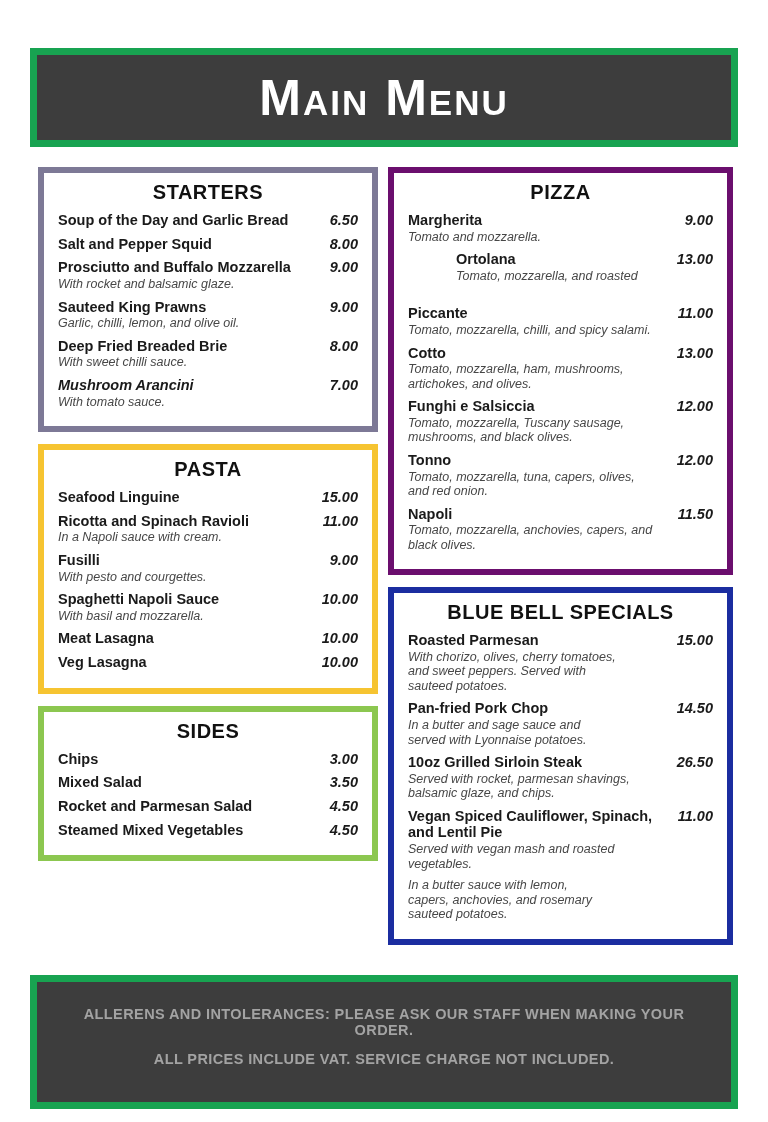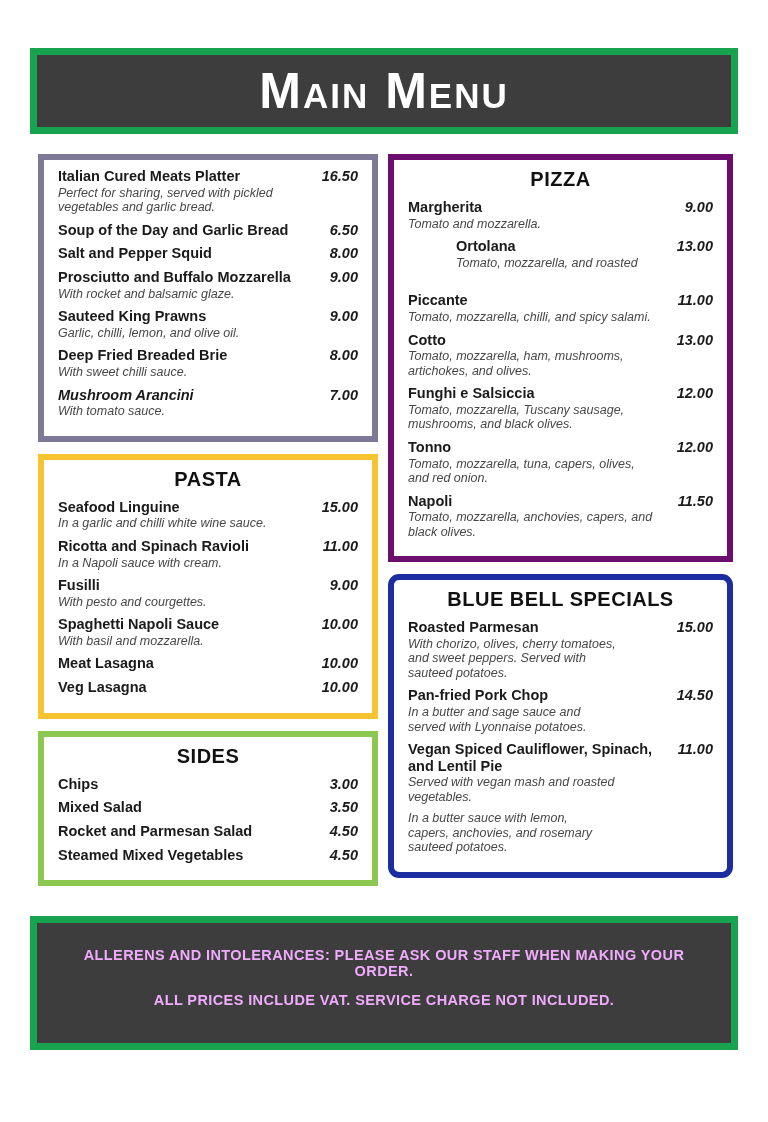"Main Menu" .banner { height: 86px -> 99px }
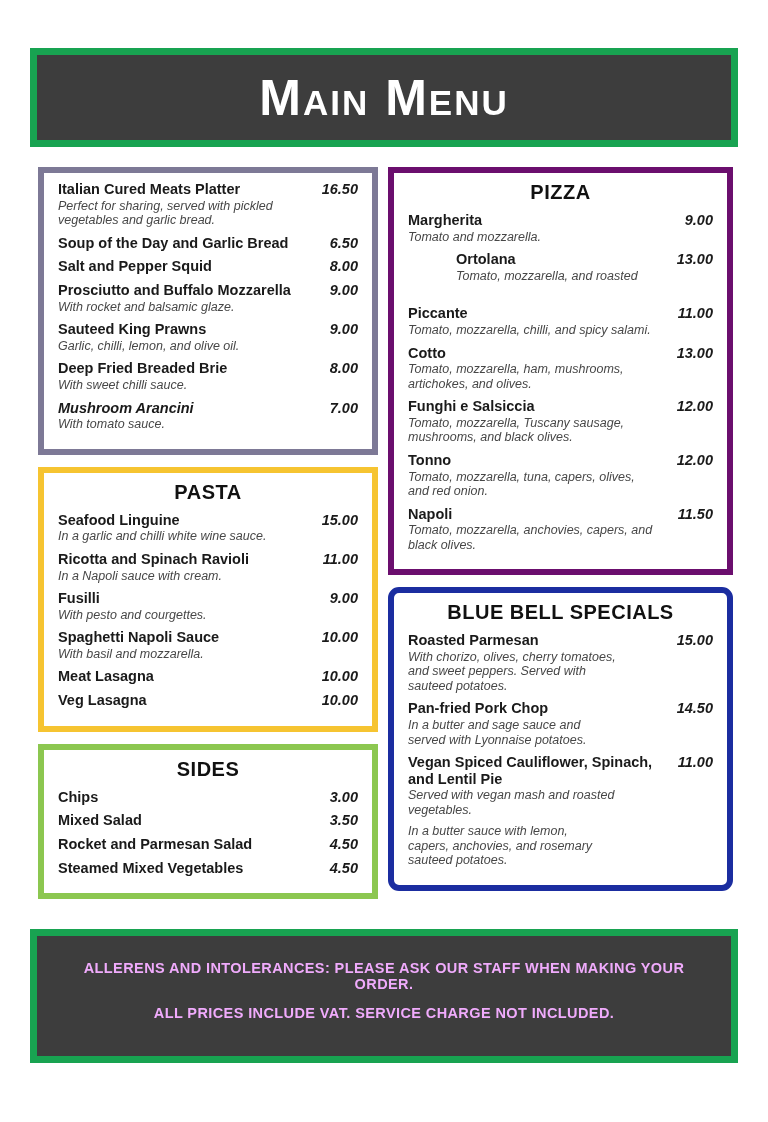"STARTERS" h2.section-title { html: none -> <h2>STARTERS</h2> }
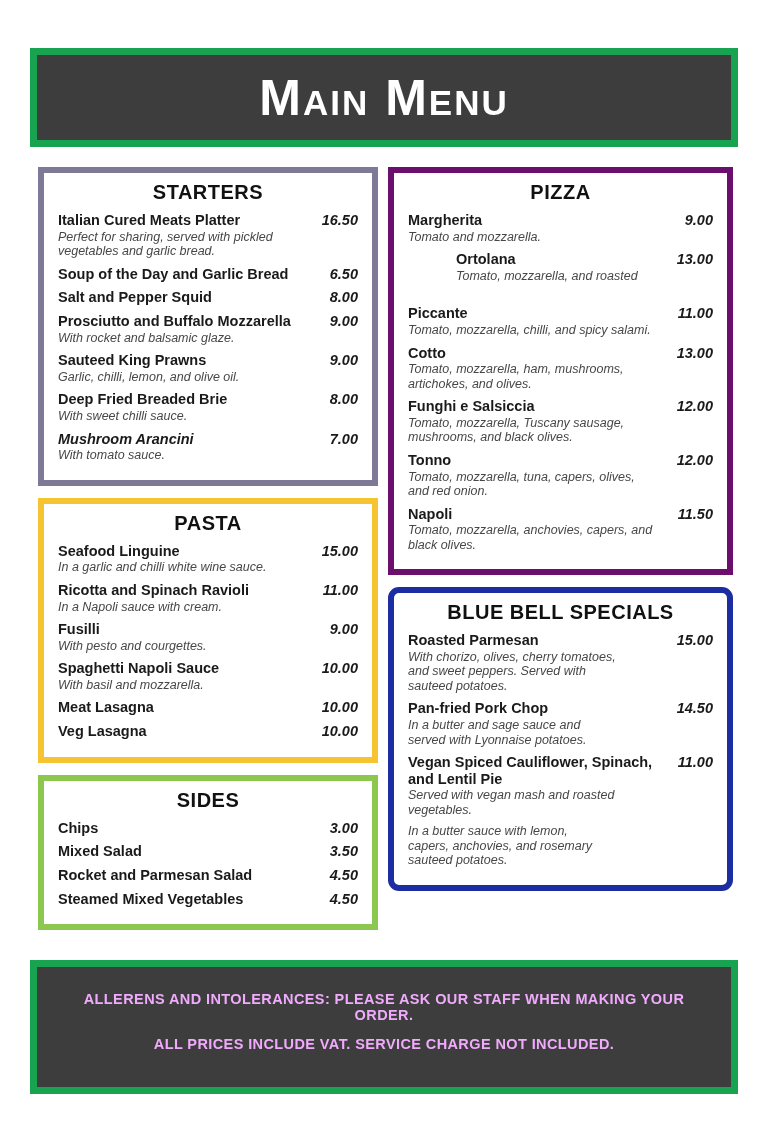"Italian Cured Meats Platter" div.item { html: <div> <div> <span>Italian Cured Meats Platter</span> <span>16.50</span> </div> <div>Perfect for sharing, served with pickled vegetables and garlic bread.</div> </div> -> none }
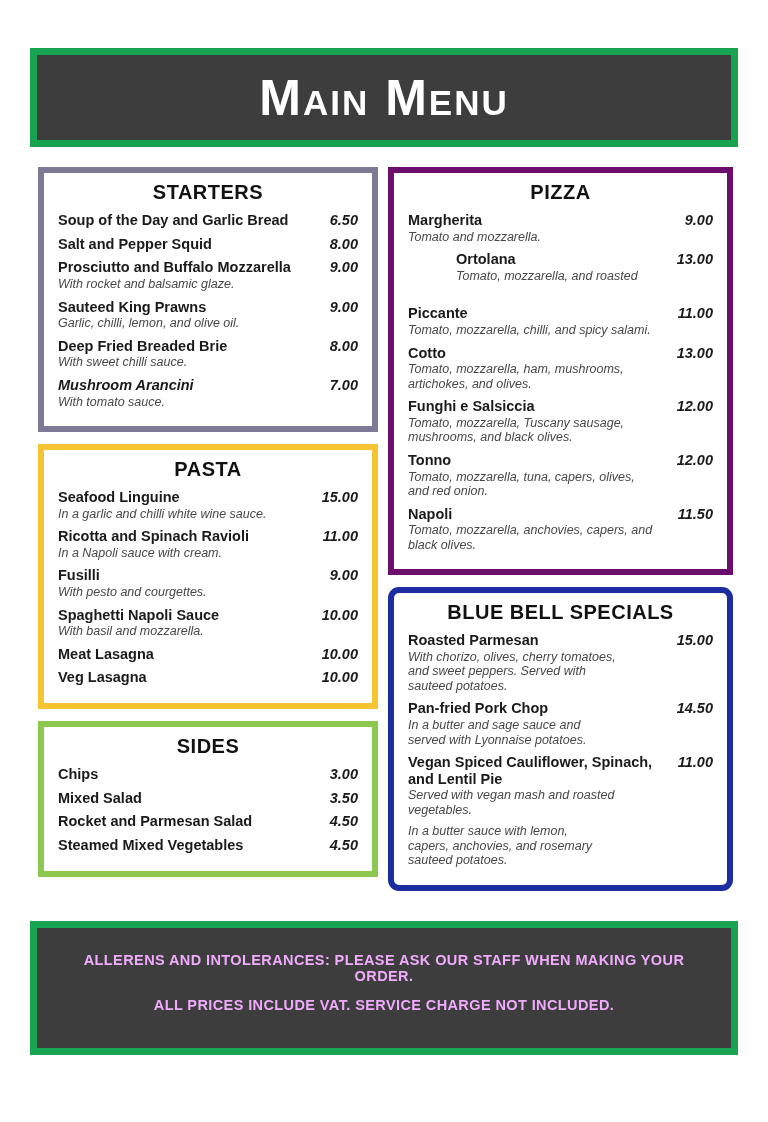"In a garlic and chilli" div.item-desc { html: <div>In a garlic and chilli white wine sauce.</div> -> none }
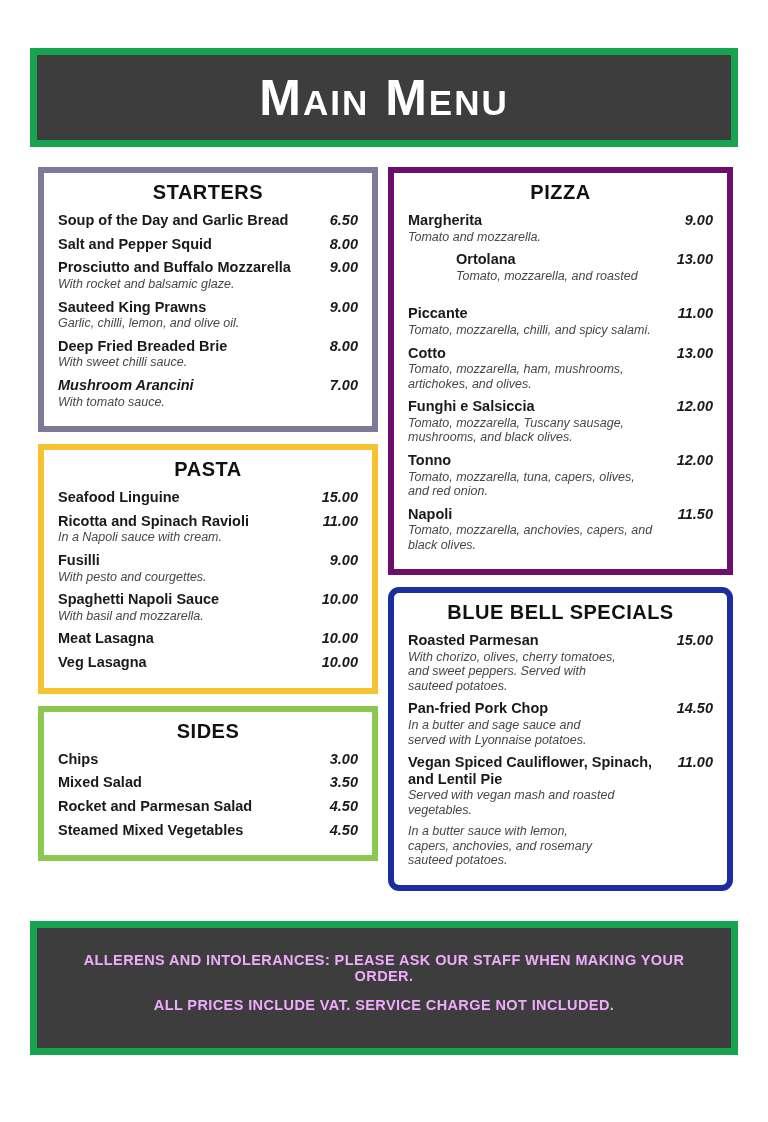"BLUE BELL SPECIALS" div.section { border-radius: 11px -> none }
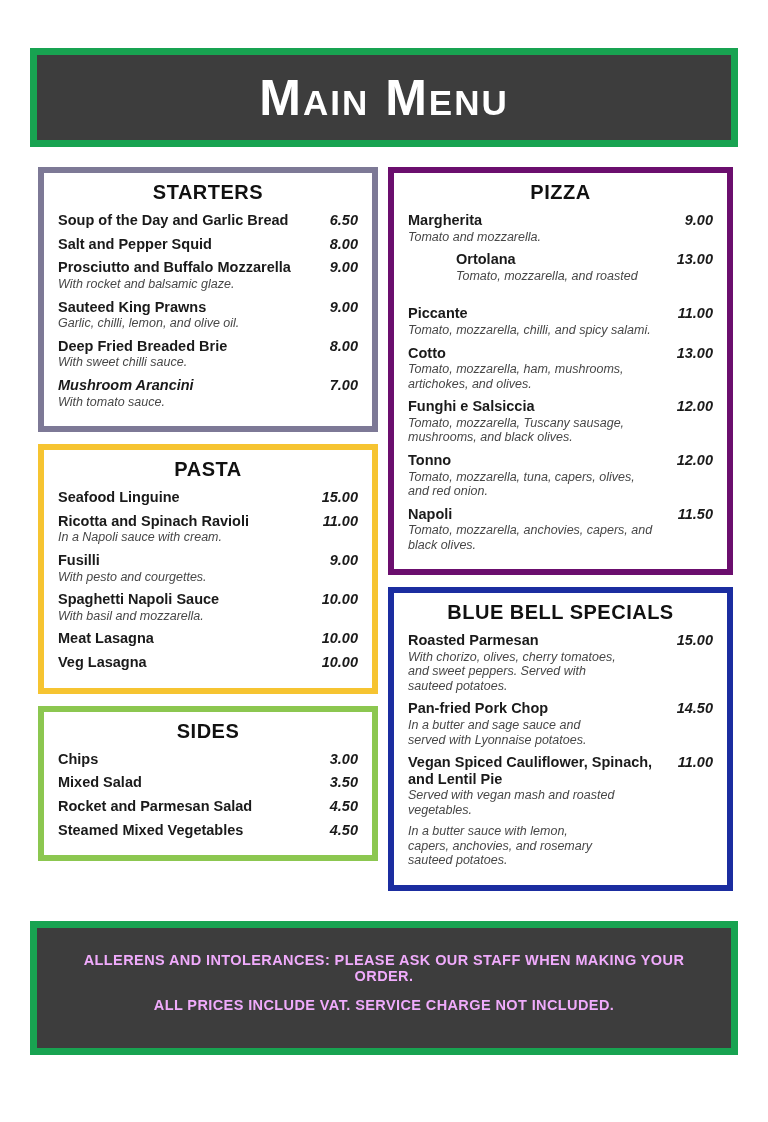"10oz Grilled Sirloin Steak" div.item { html: none -> <div> <div> <span>10oz Grilled Sirloin Steak</span> <span>26.50</span> </div> <div>Served with rocket, parmesan shavings, balsamic glaze, and chips.</div> </div> }
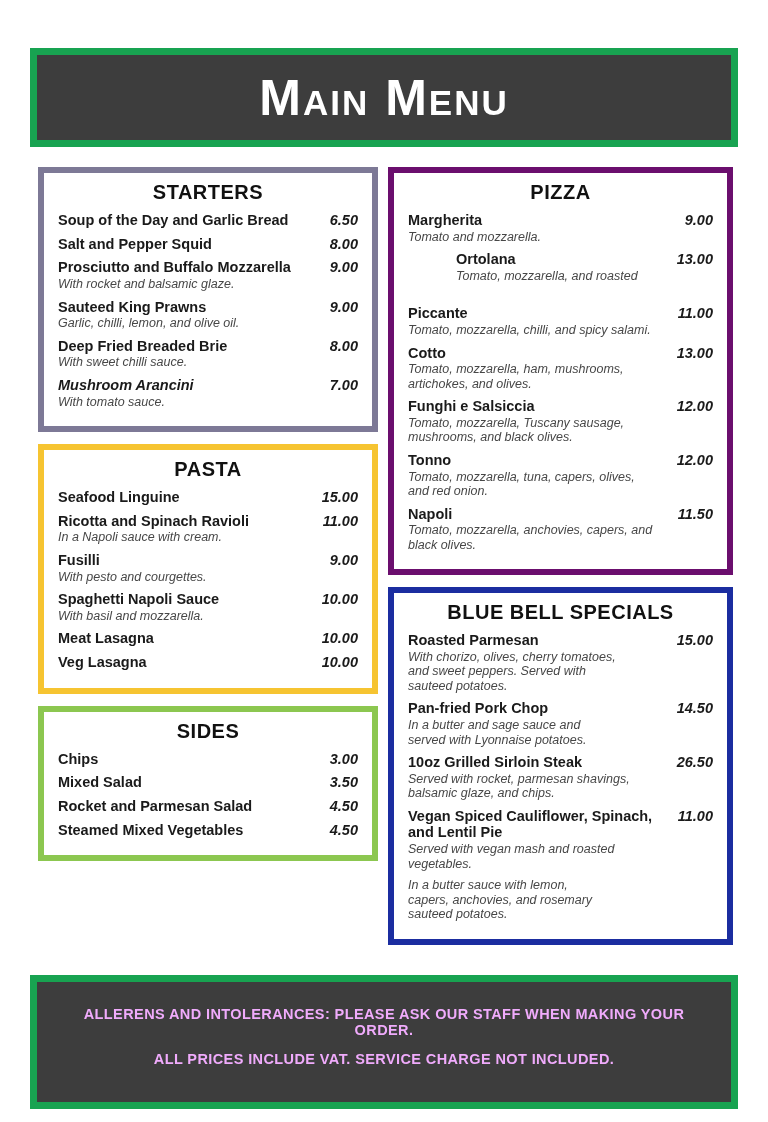"ALLERENS AND INTOLERANCES: PLEASE ASK" .footer .notice { color: #f0abfc -> #a3a3a3 }
